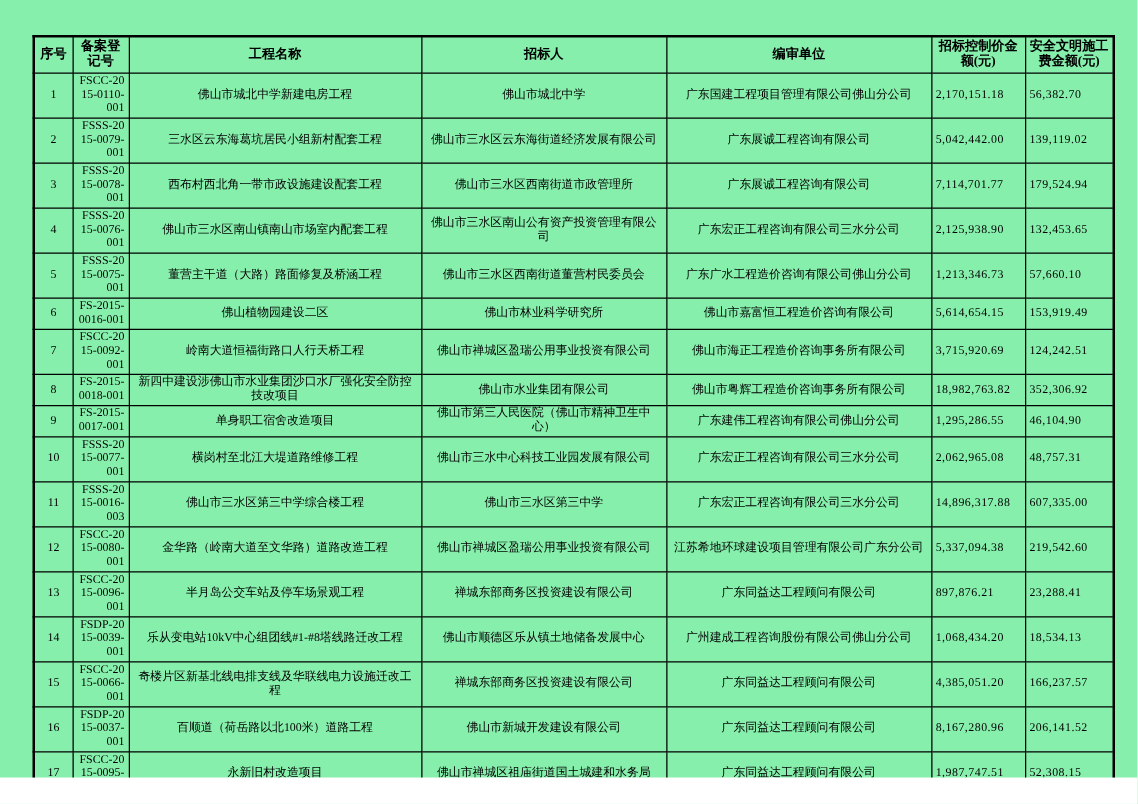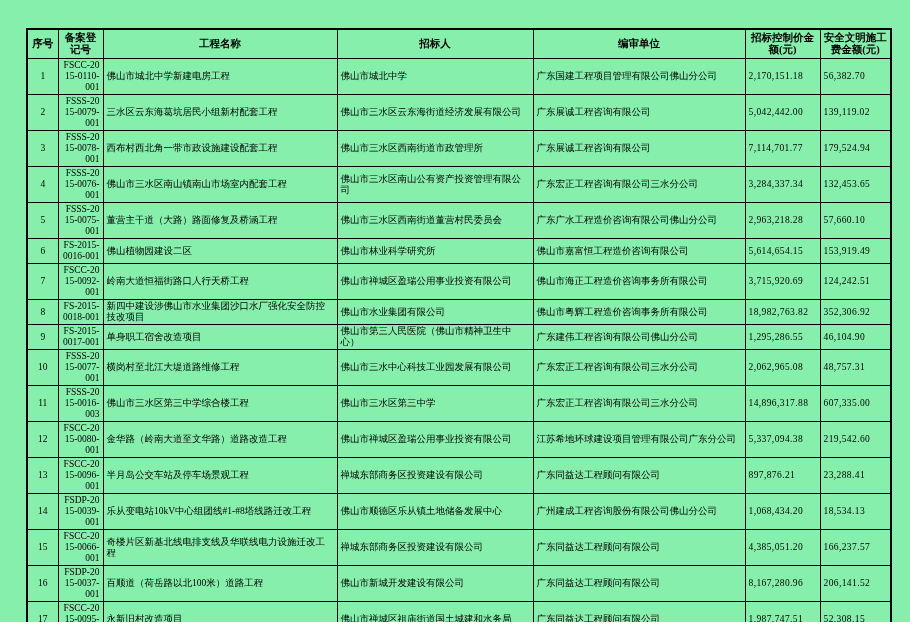"佛山市城北中学新建电房工程" td.col-project, td.col-tenderer, td.col-reviewer { text-align: left -> center }
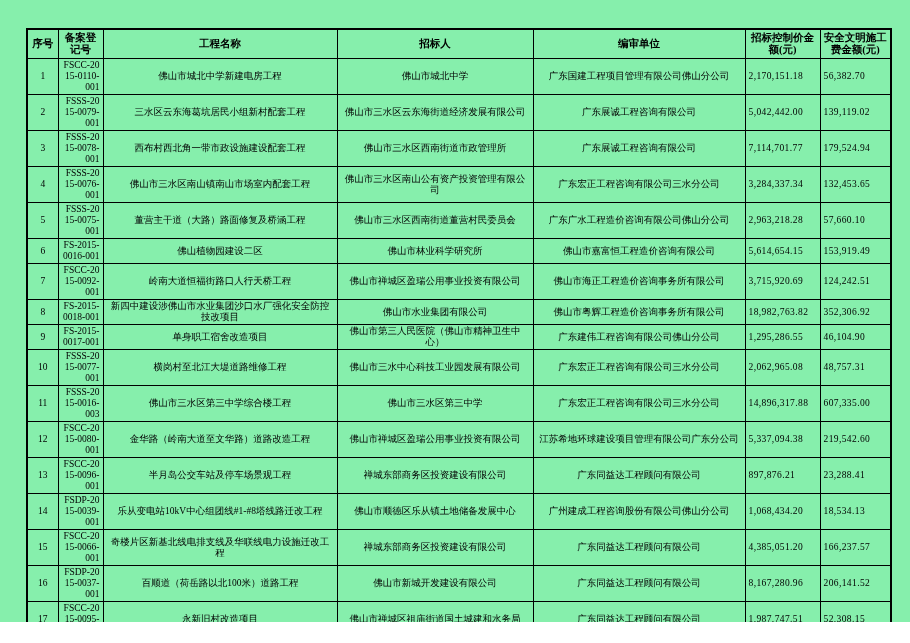"3,284,337.34" td.col-amount { text: 3,284,337.34 -> 2,125,938.90 }
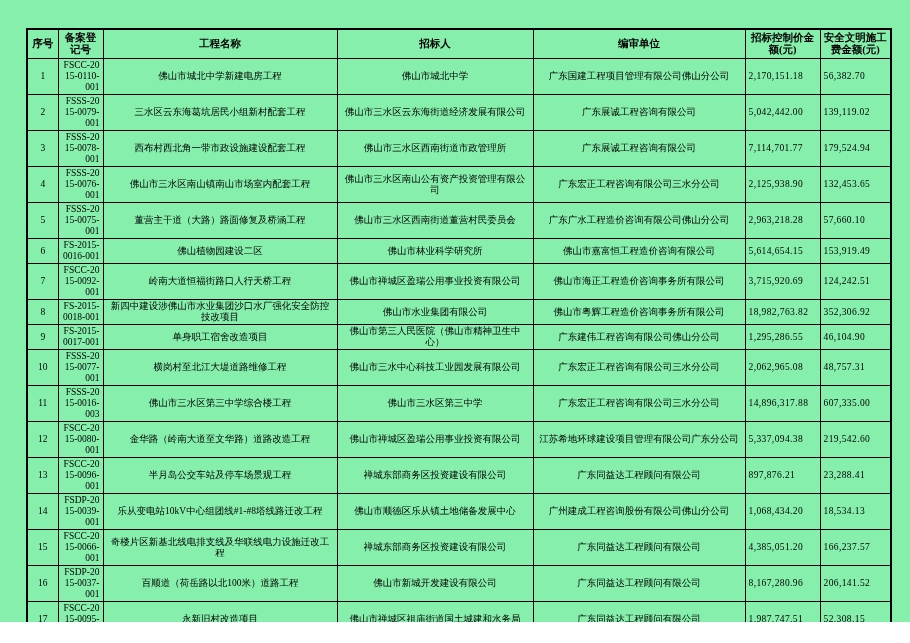"2,963,218.28" td.col-amount { text: 2,963,218.28 -> 1,213,346.73 }
